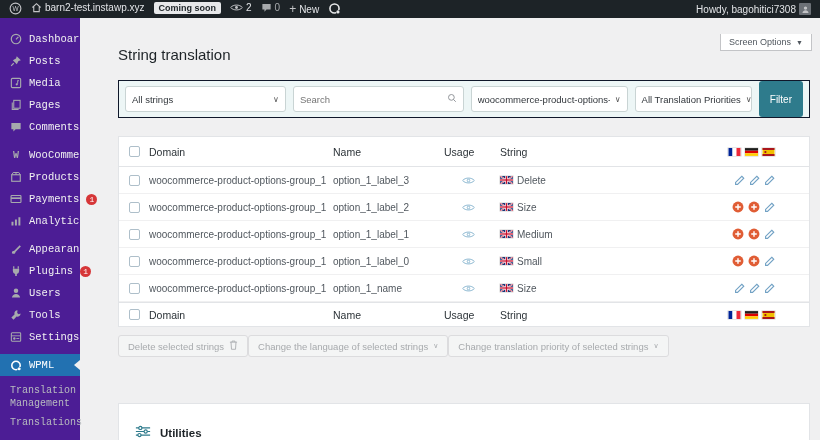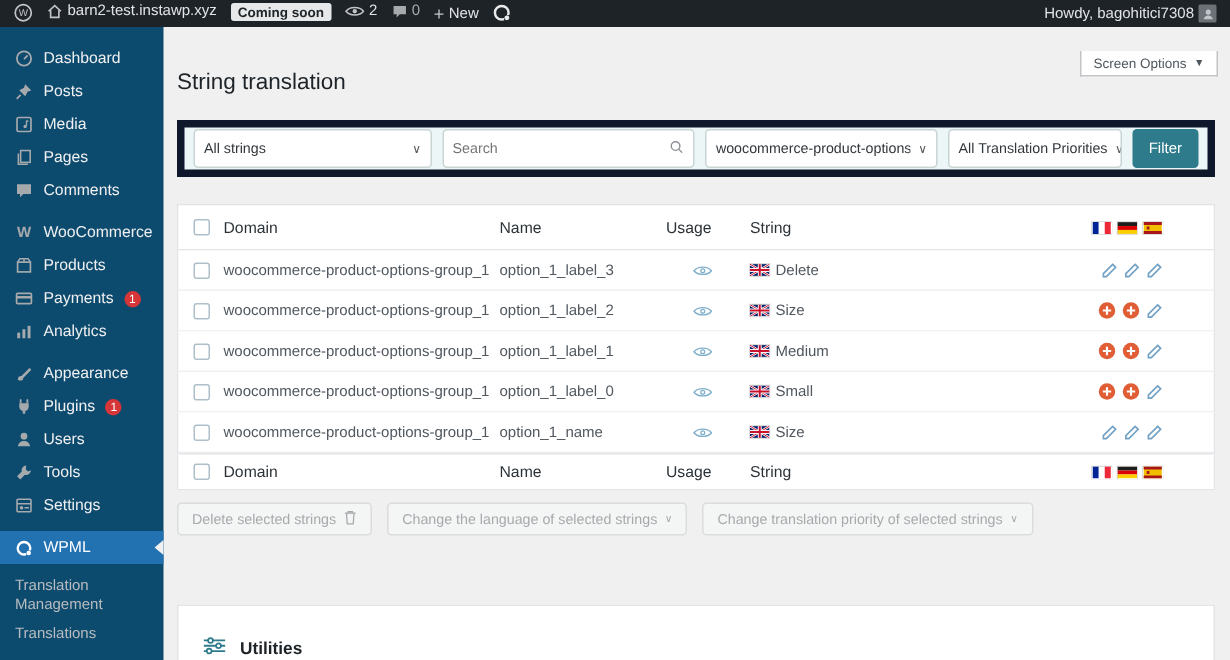"Dashboard" .sidebar { background: #0c4a6e -> #4c1d95; font-family: none -> Liberation Mono, monospace; width: 109px -> 80px }
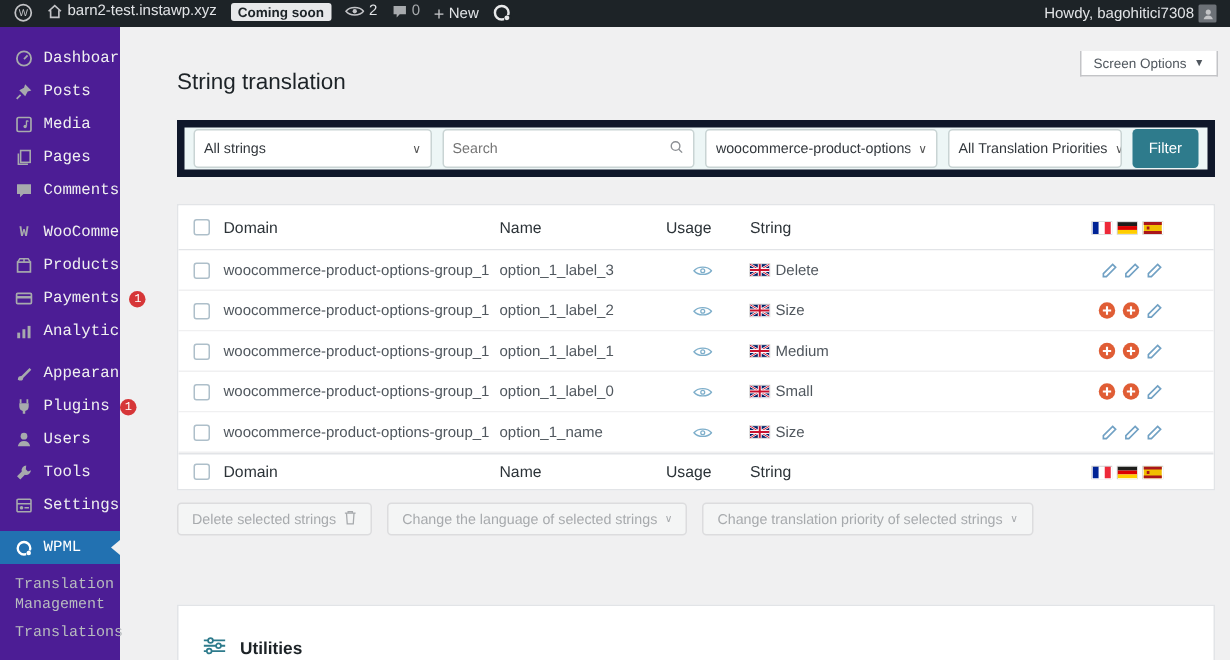"All strings" .filterbar { border: 5px solid #0f172a -> 1px solid #0f172a }
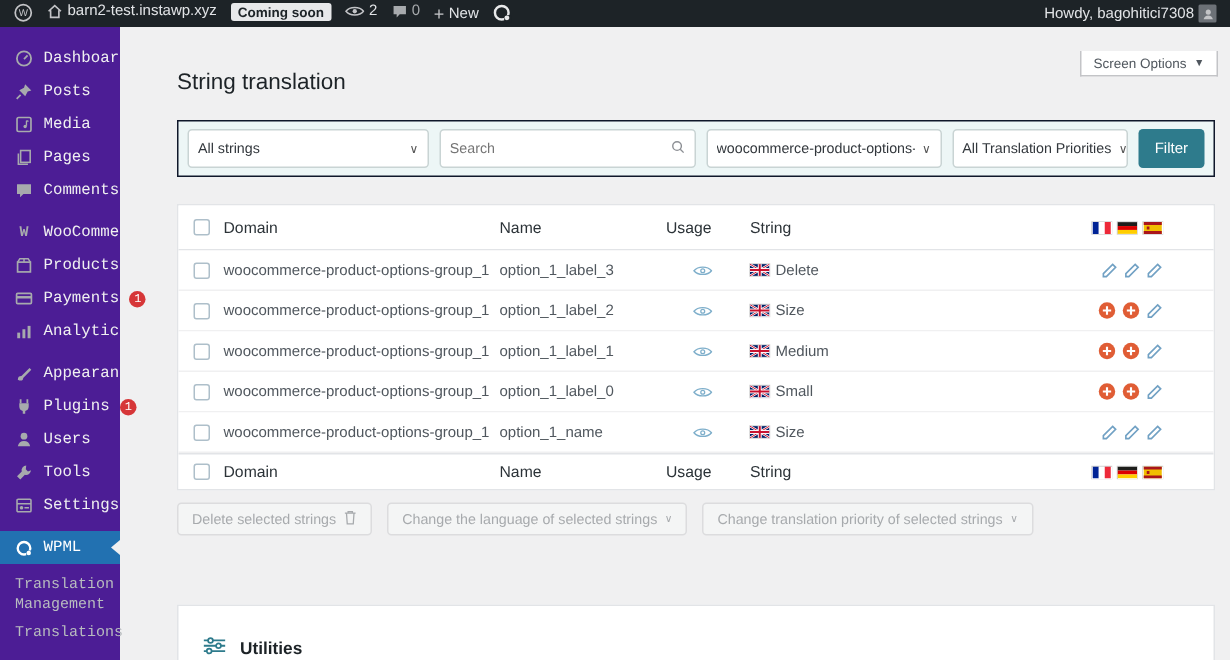"Filter" .btn-filter { height: 26px -> 36px }
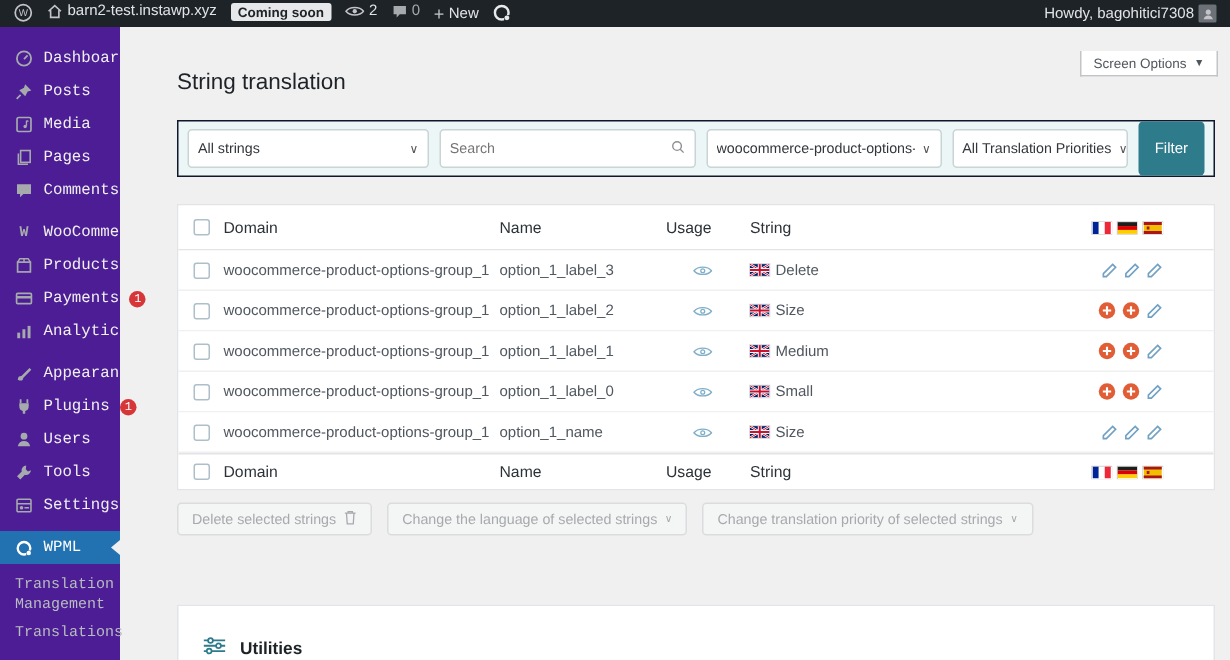"Delete selected strings" .bulkbar { gap: 10px -> none }
